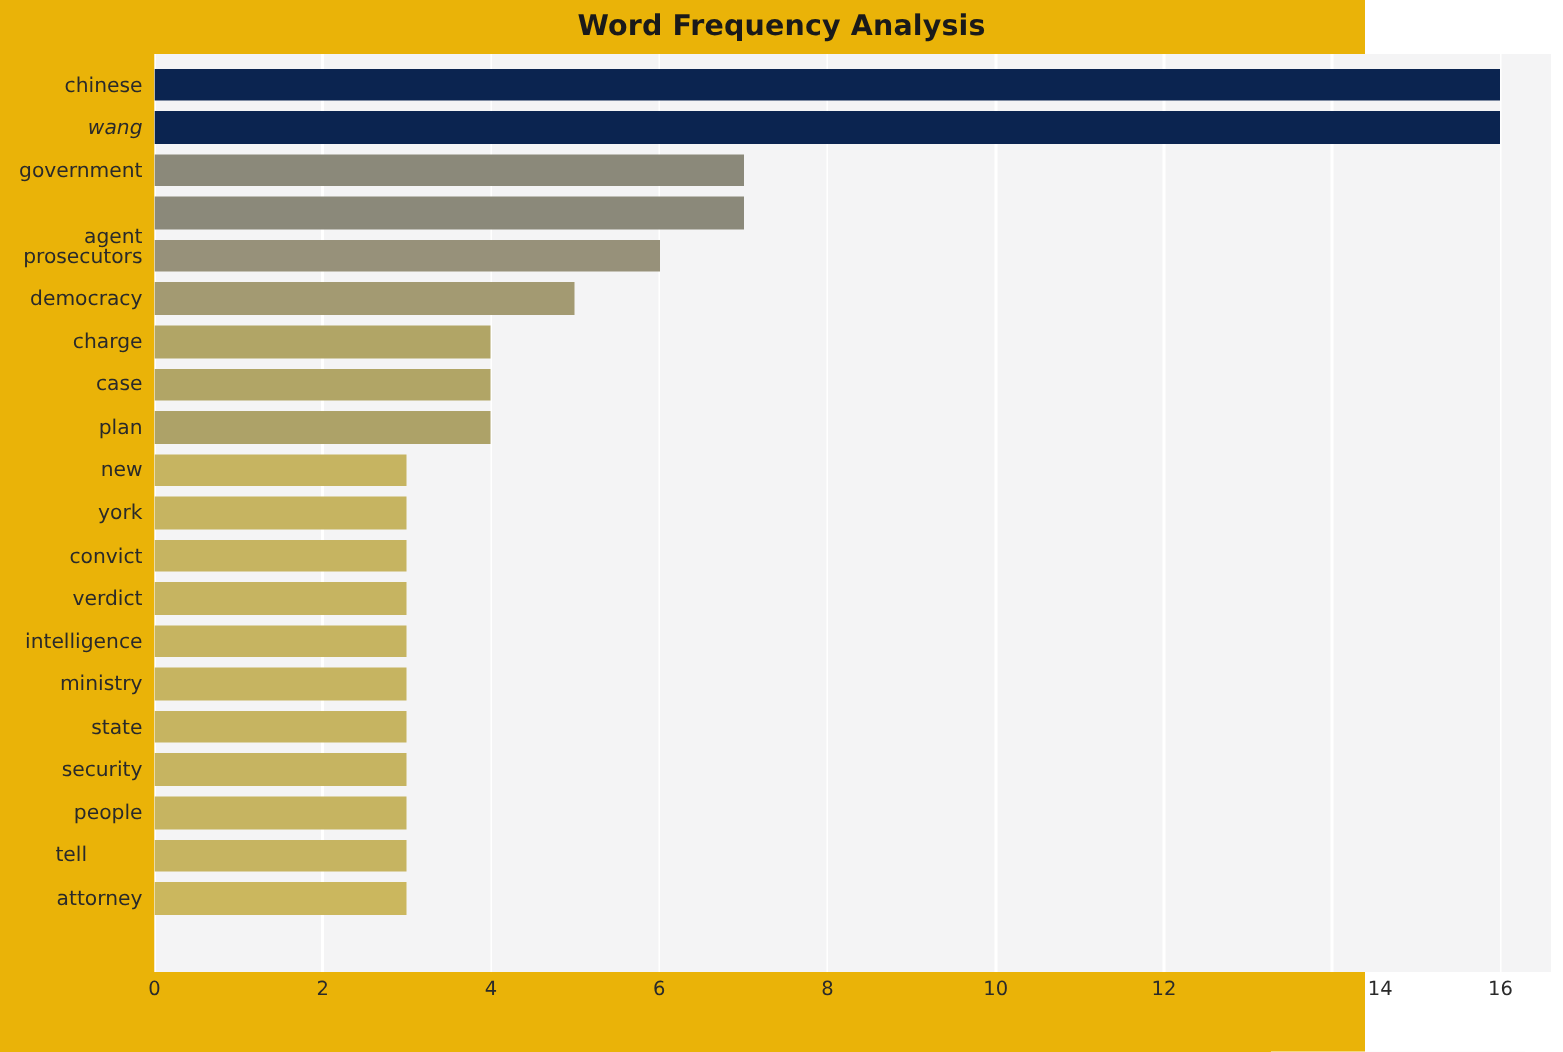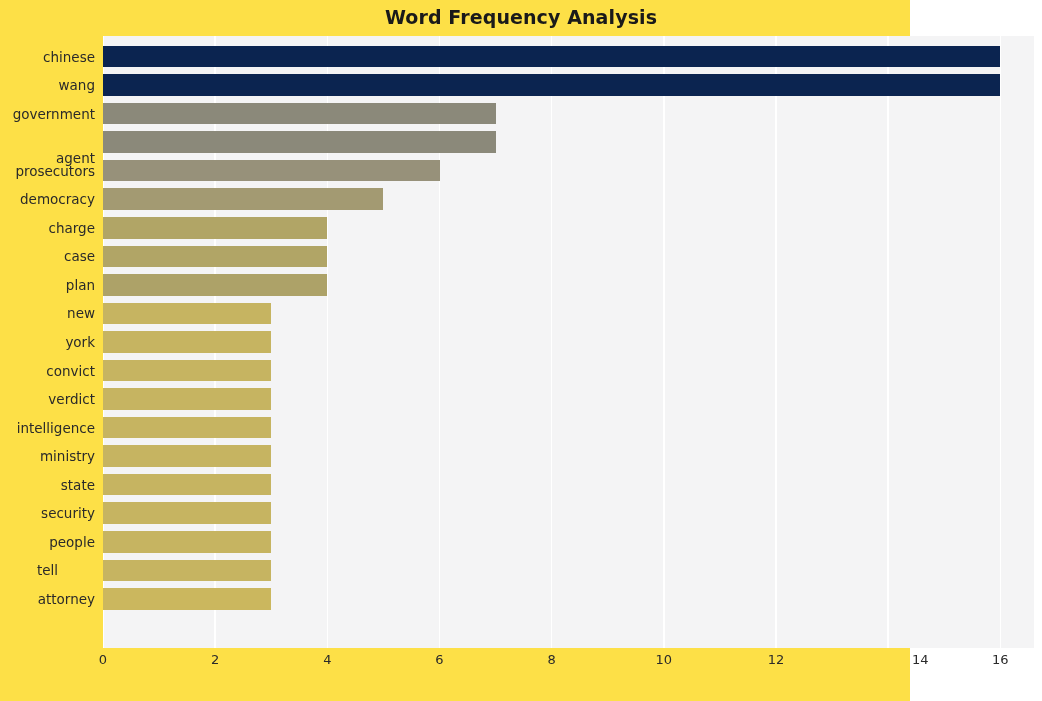"Word Frequency Analysis" #figure { background: #fde047 -> #eab308 }
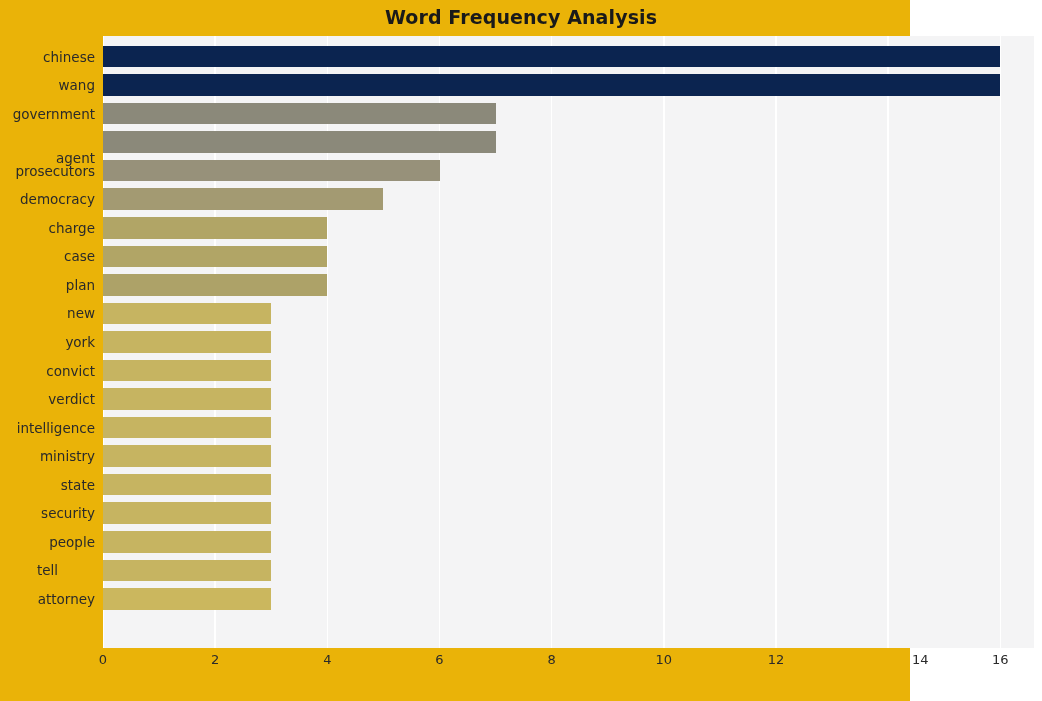"wang" div.ylabel { font-style: none -> italic }
